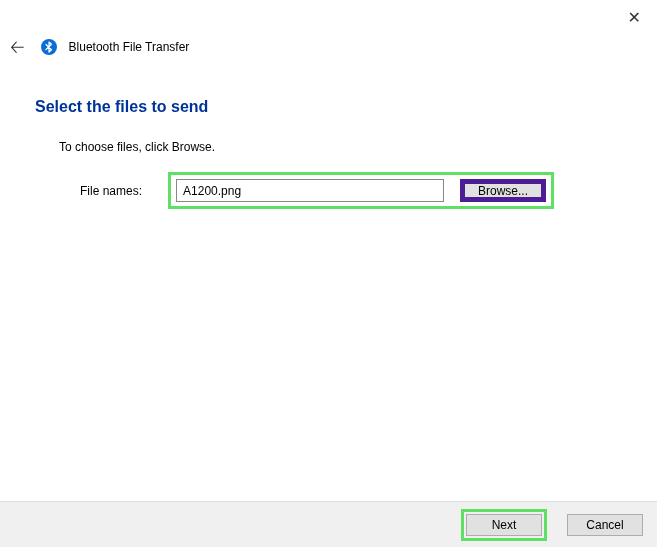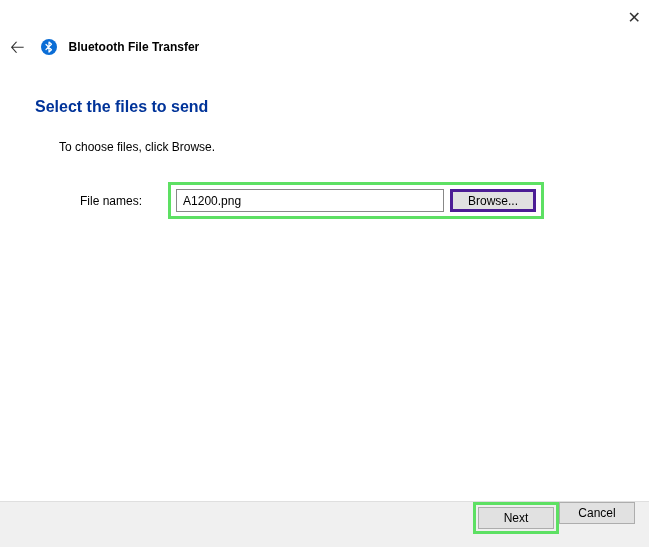"Bluetooth File Transfer" .header-title { font-weight: 700 -> 400 }
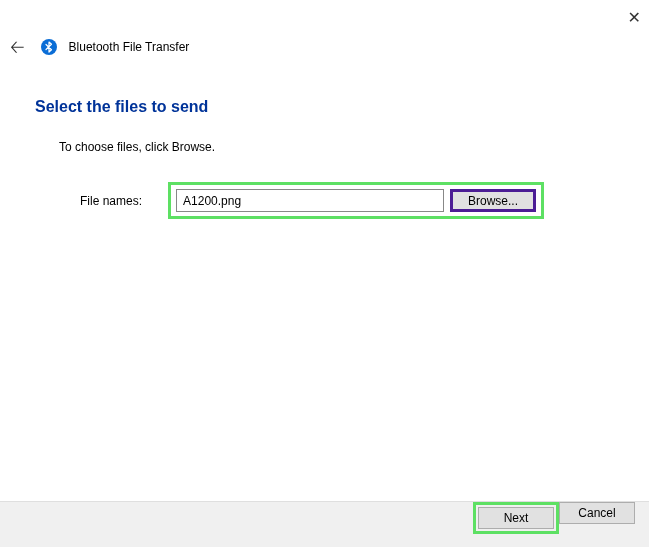"To choose files, click Browse." .instruction { margin-bottom: 28px -> 18px }
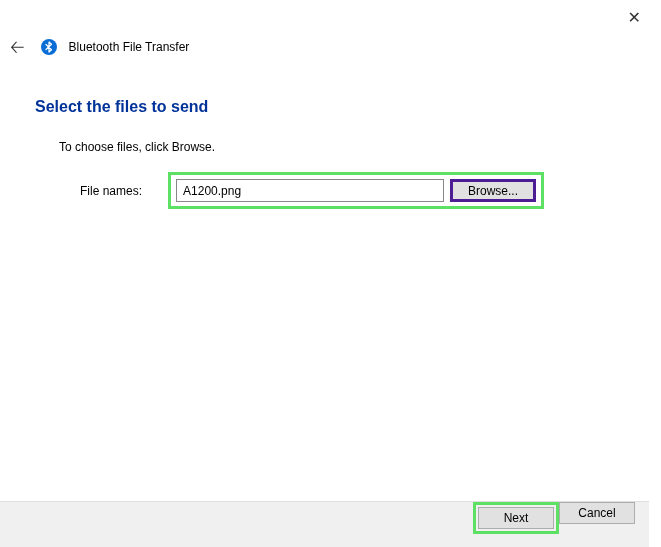"A1200.png" .highlight-box { gap: 6px -> 16px }
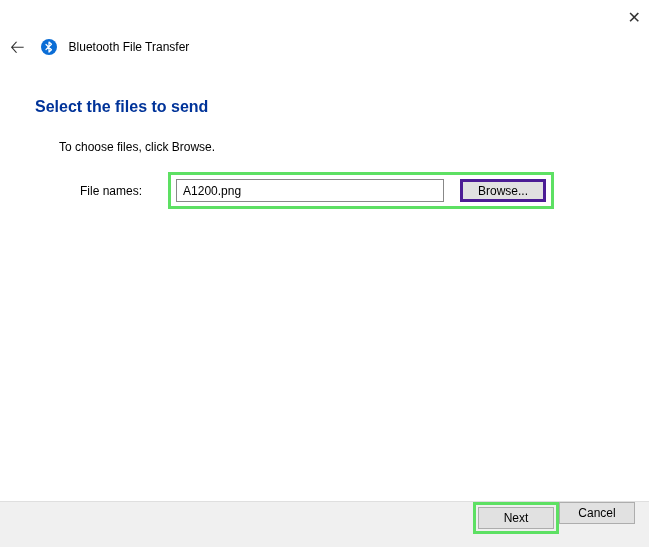"Browse..." .browse-btn { border: 3px solid #4c1d95 -> 5px solid #4c1d95 }
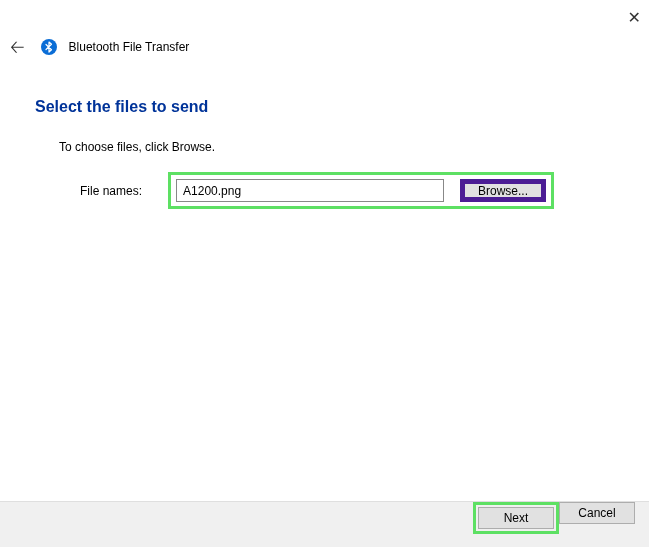"Next" .footer { align-items: flex-start -> center; gap: 0 -> 20px; right: 12px -> 4px }
